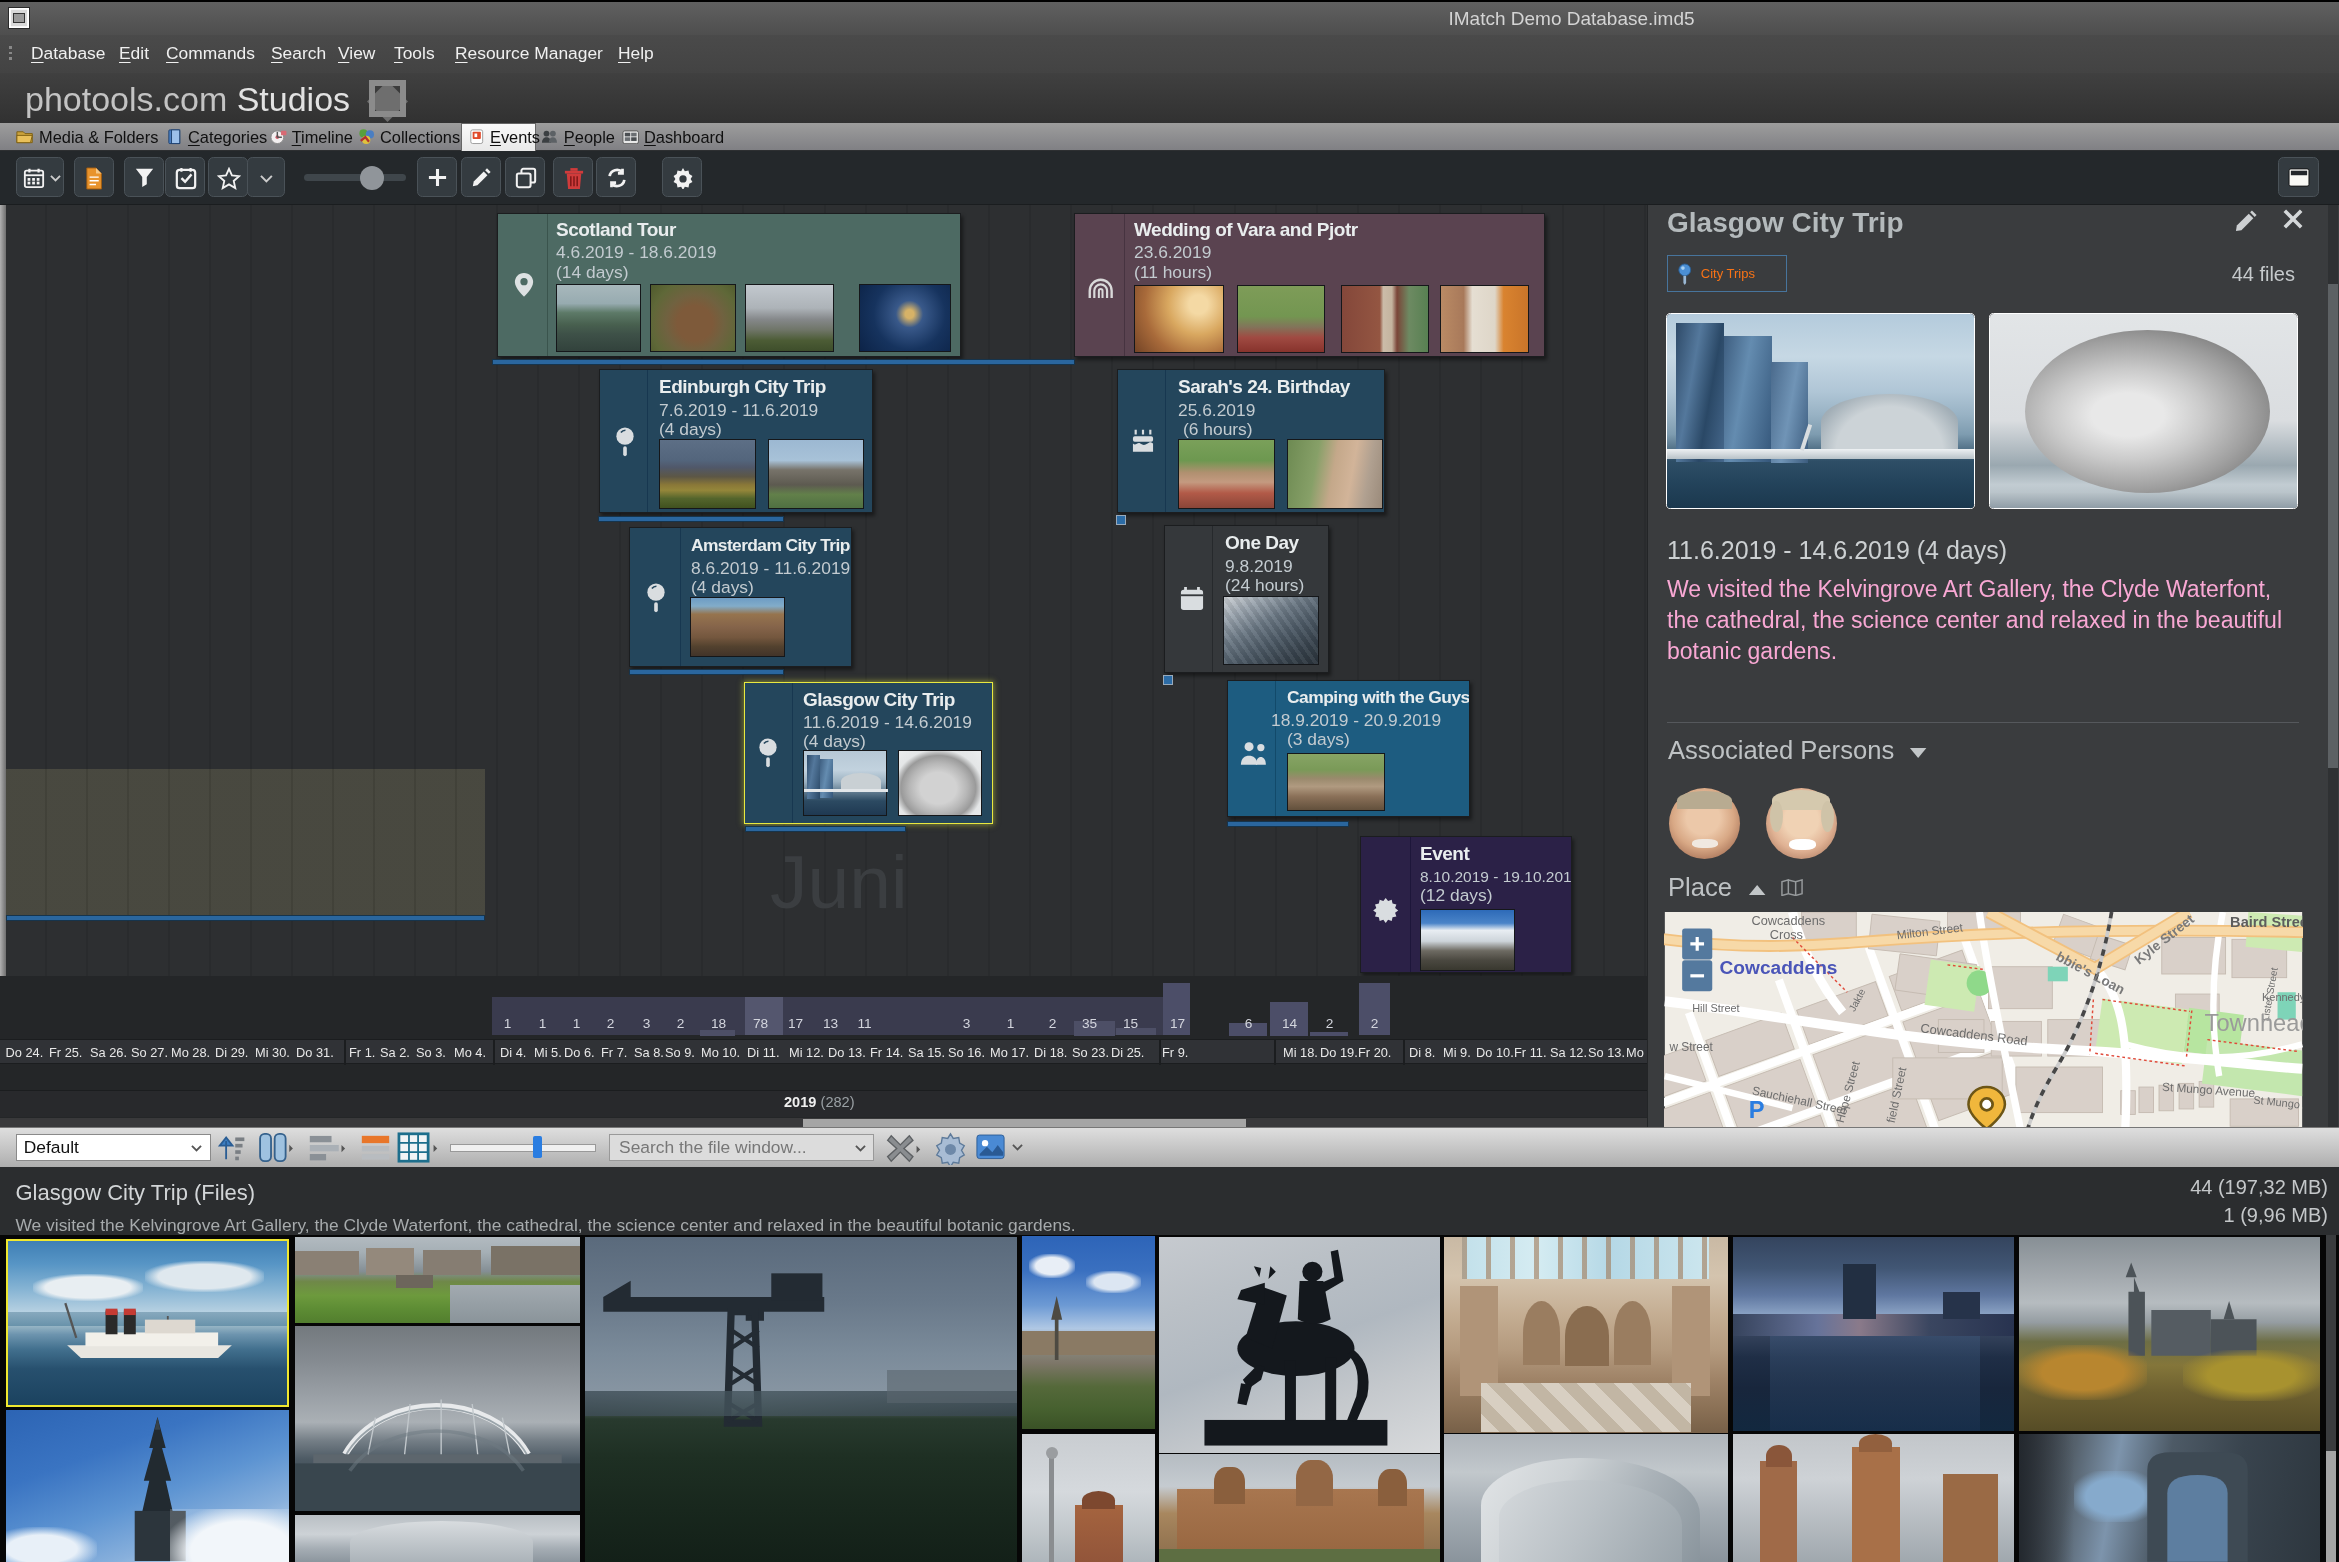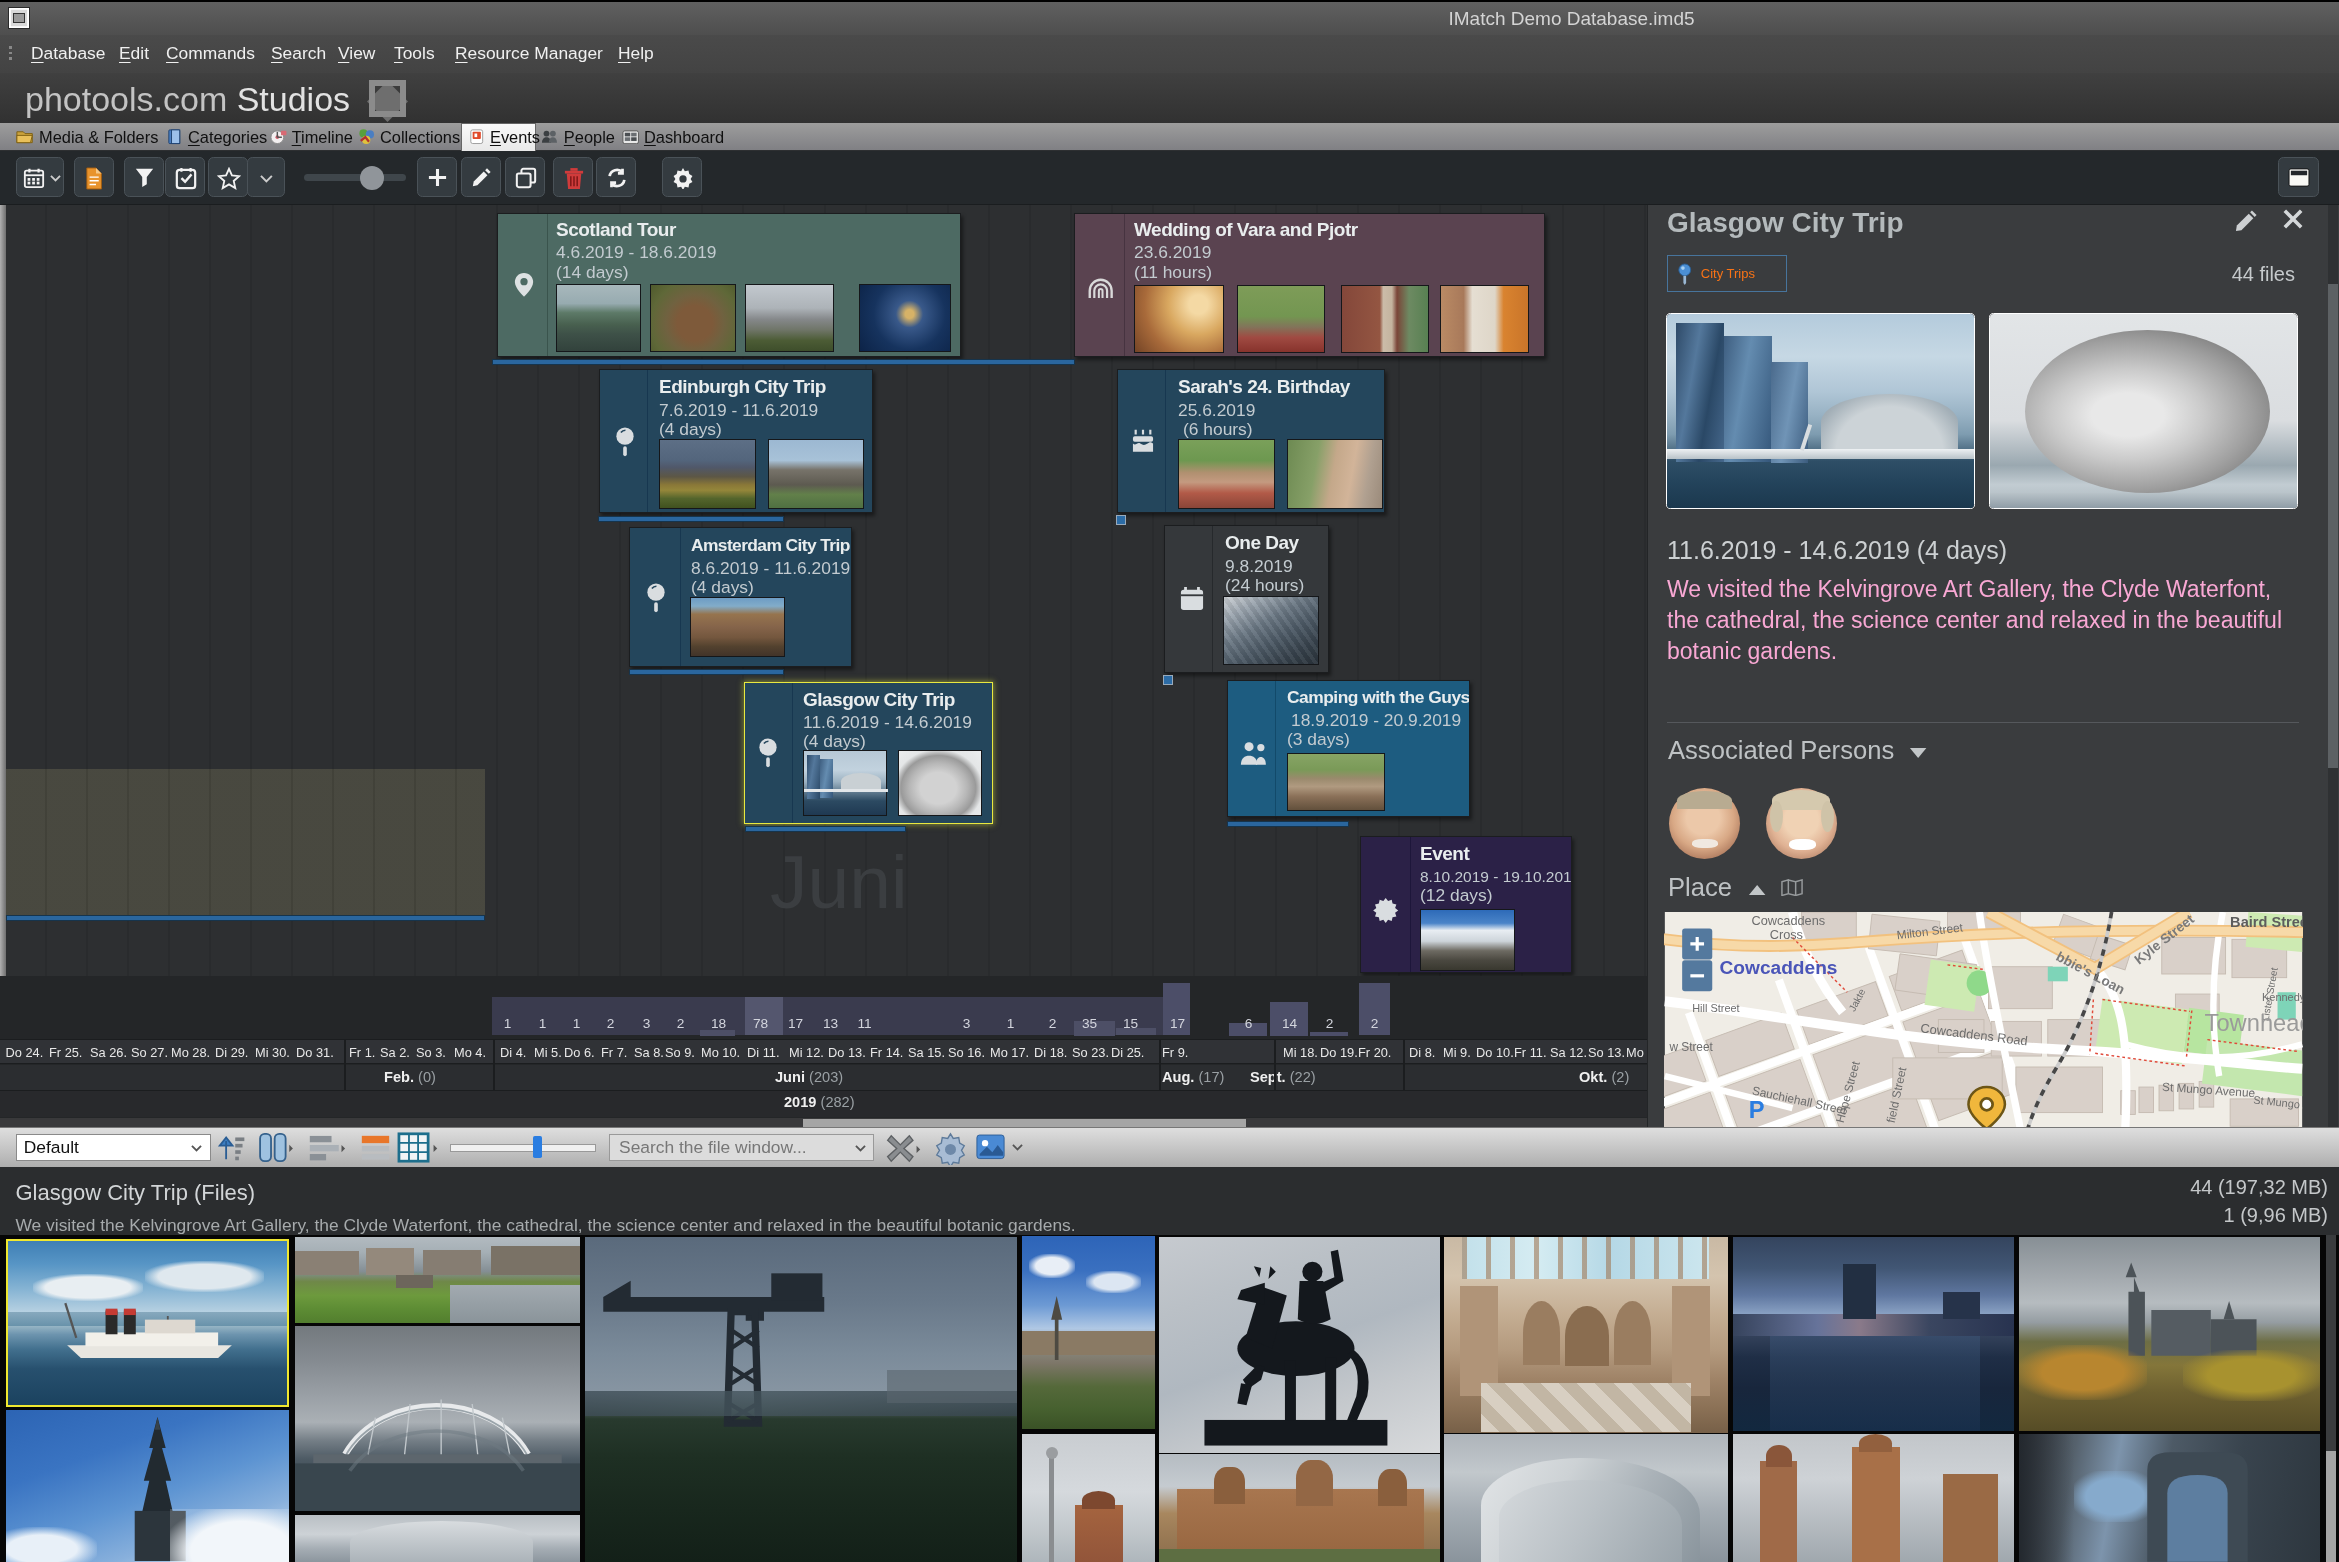"18.9.2019 - 20.9.2019" div.cdate { left: 63px -> 43px }
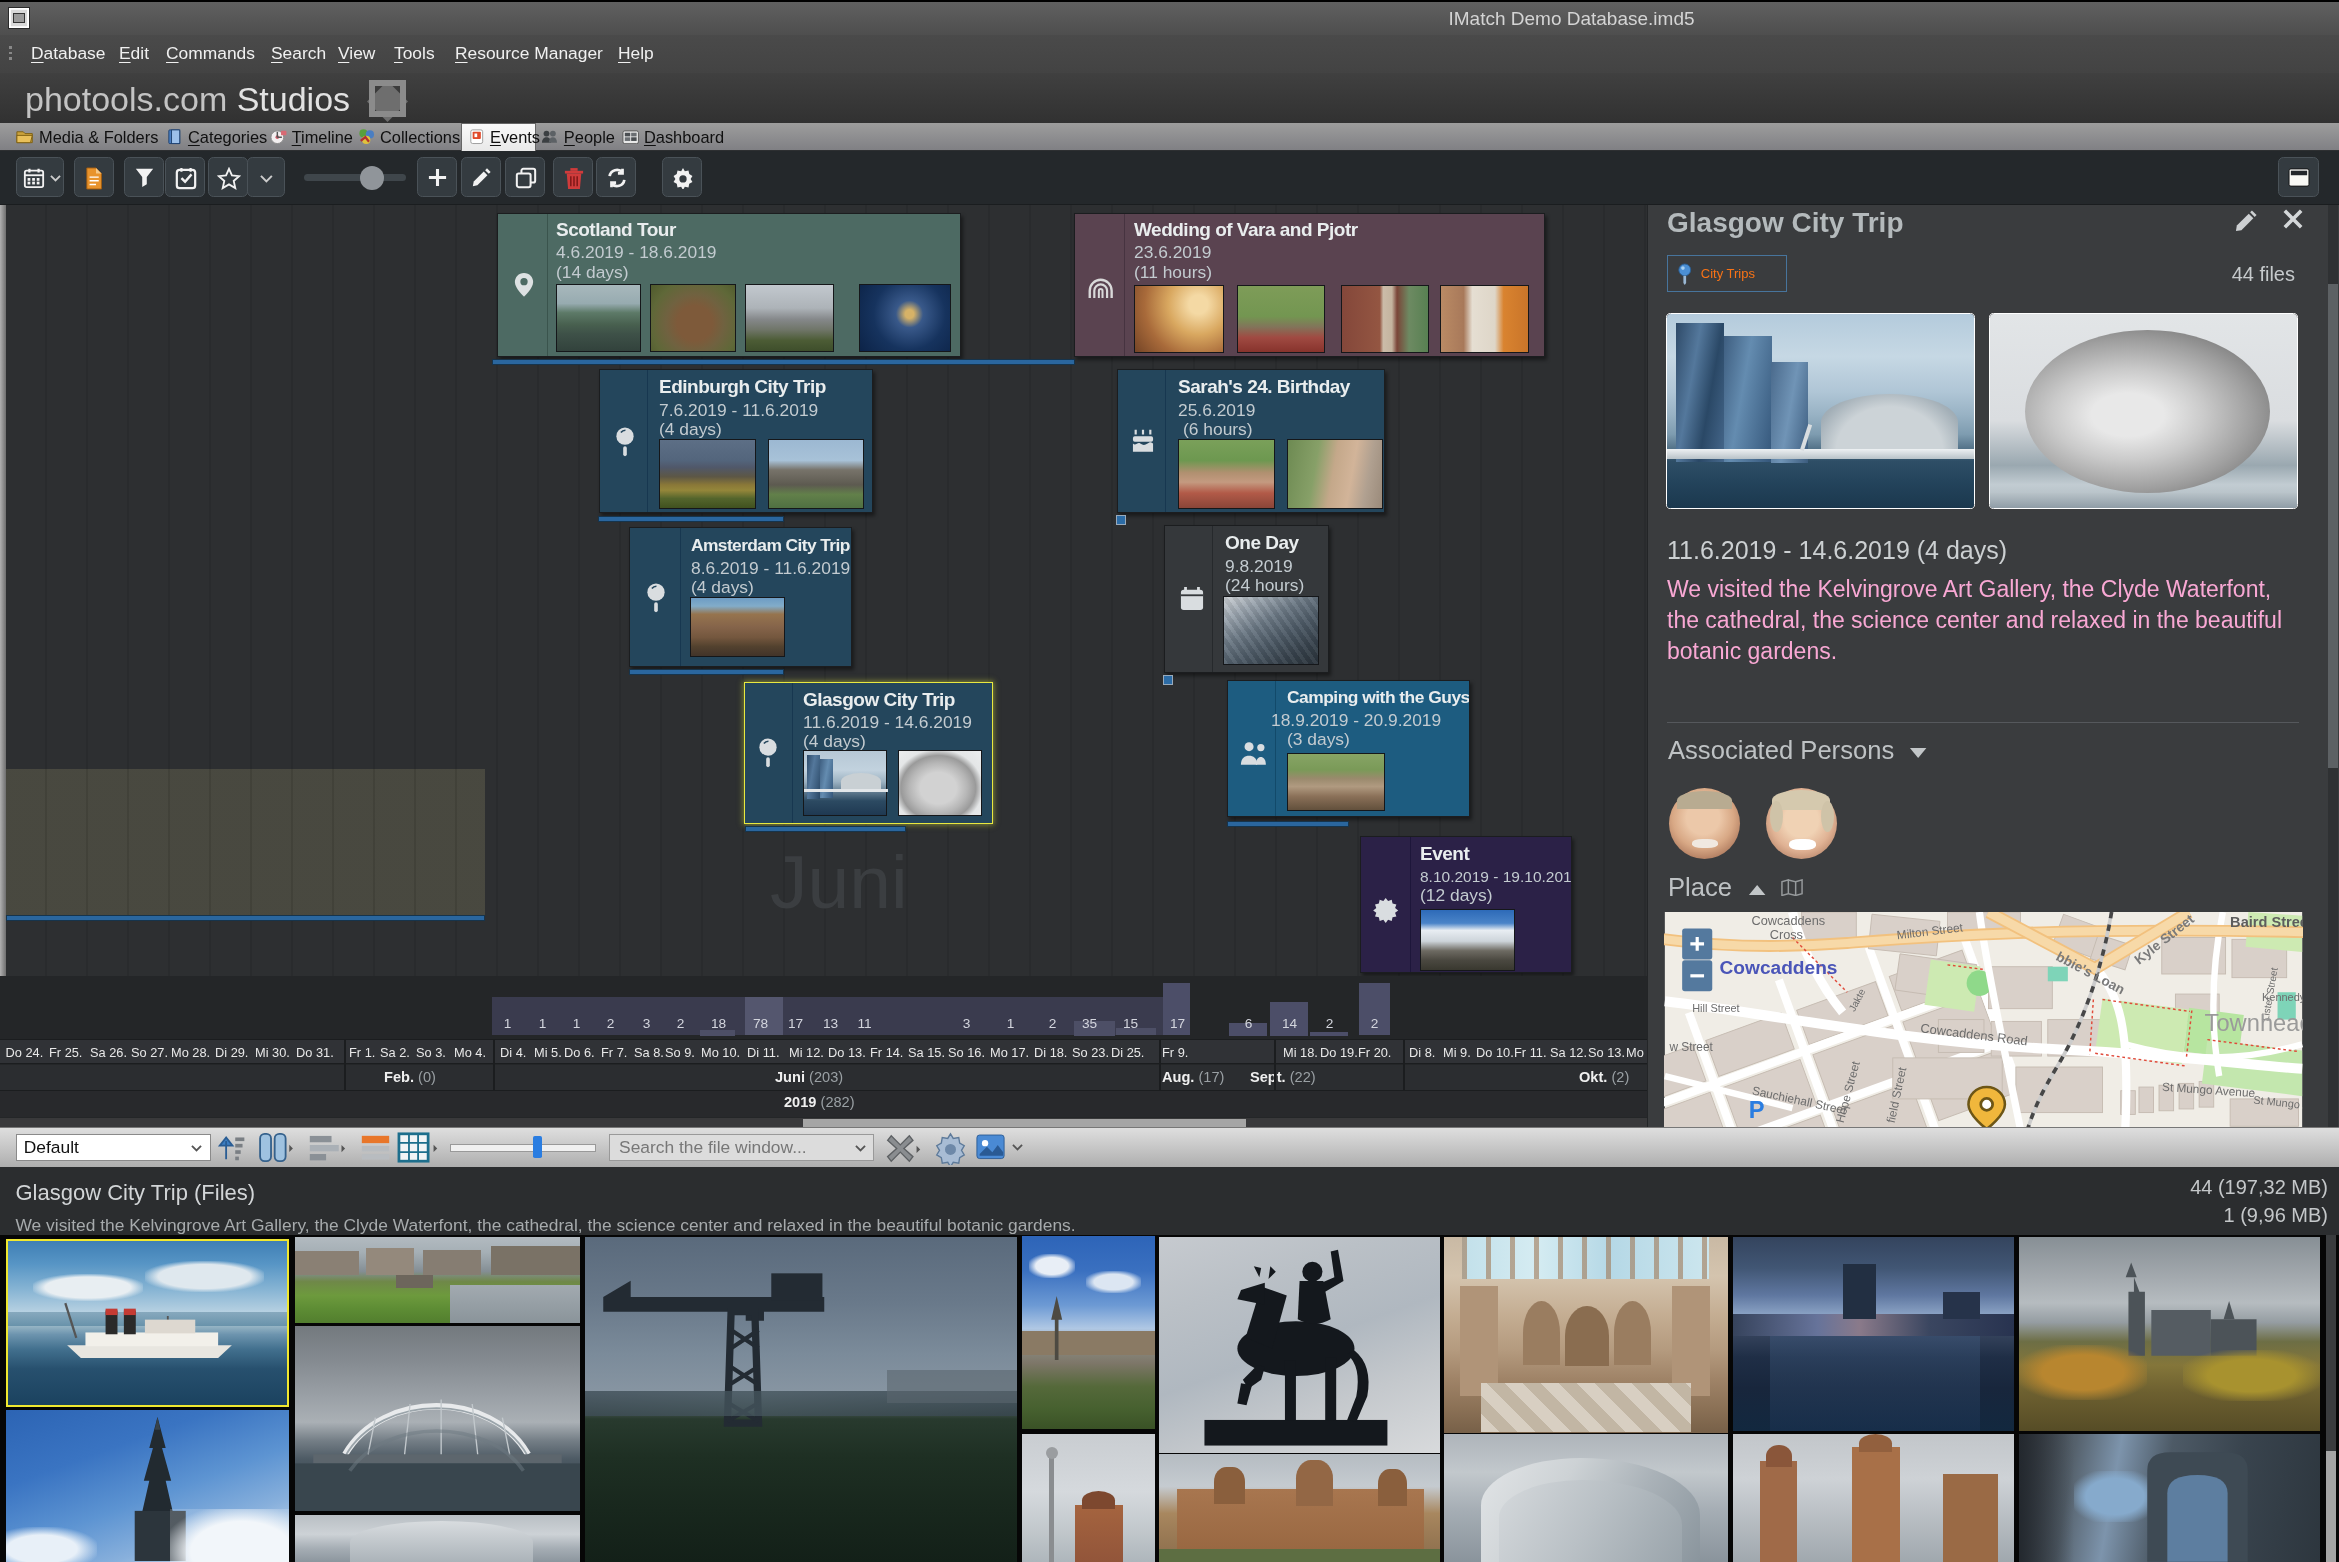"Feb. (0)" div { html: <div> <div>Feb. <span>(0)</span></div> <div>Juni <span>(203)</span></div> <div>Aug. <span>(17)</span></div> <div>Sept. <span>(22)</span></div> <div>Okt. <span>(2)</span></div> <div></div> <div></div> <div></div> <div></div> <div></div> </div> -> none }
